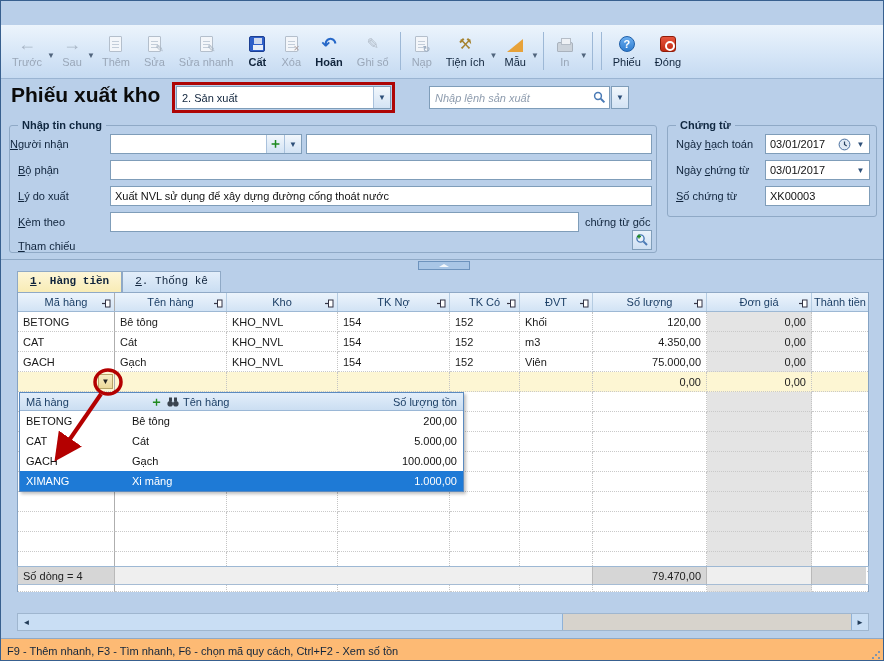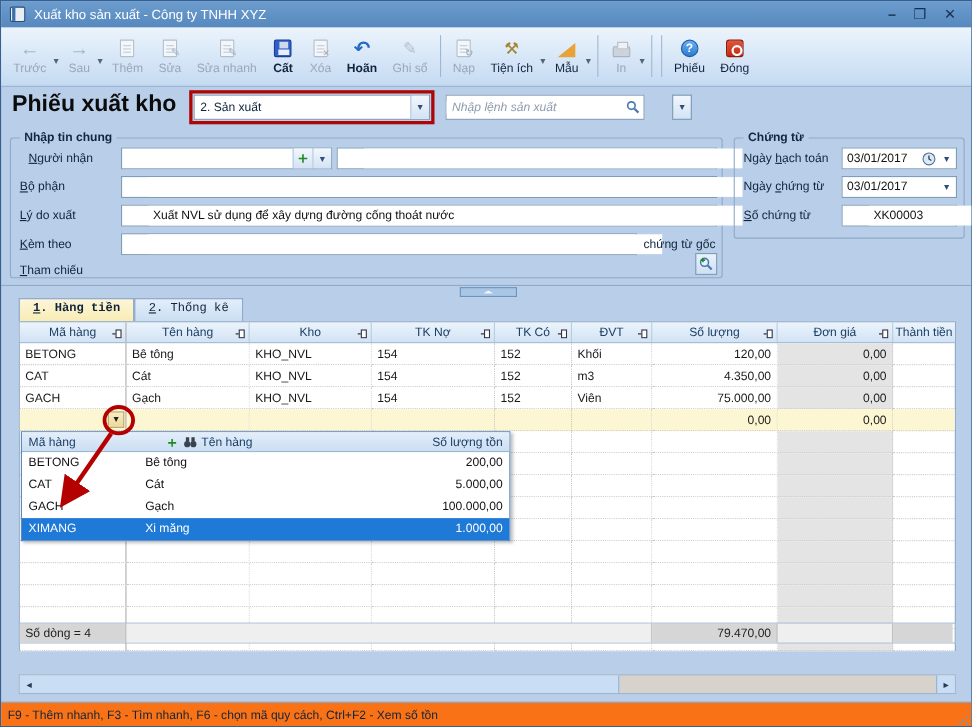"Xuất kho sản xuất -" div.titlebar { html: <div> <span></span> <span>Xuất kho sản xuất - Công ty TNHH XYZ</span> <span> <span>–</span> <span>❒</span> <span>✕</span> </span> </div> -> none }
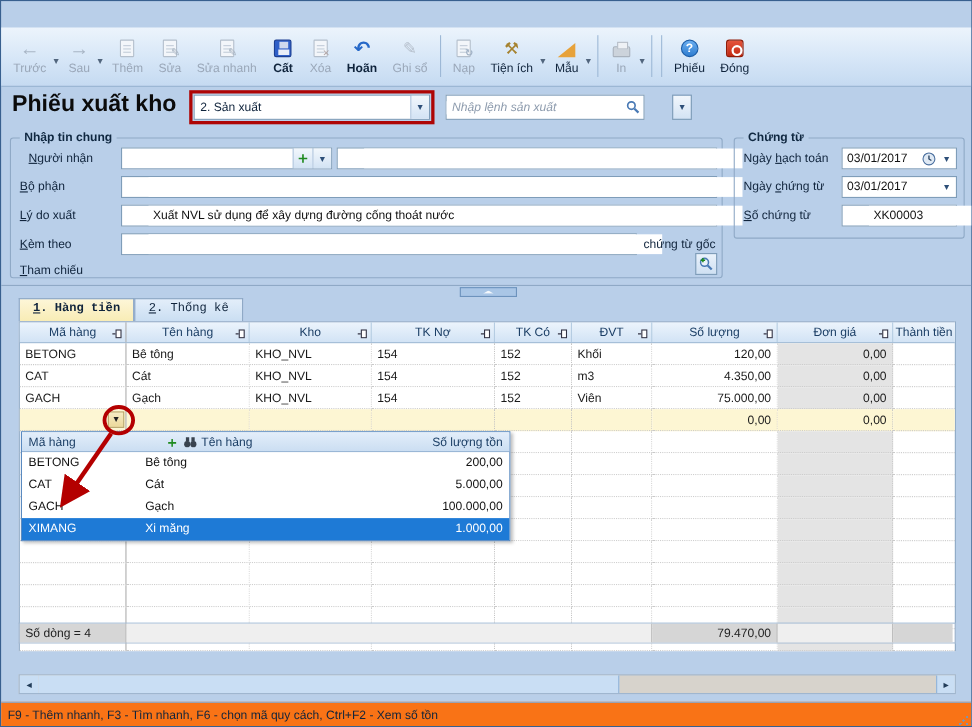"Nhập lệnh sản xuất" .search-box { left: 404px -> 428px }
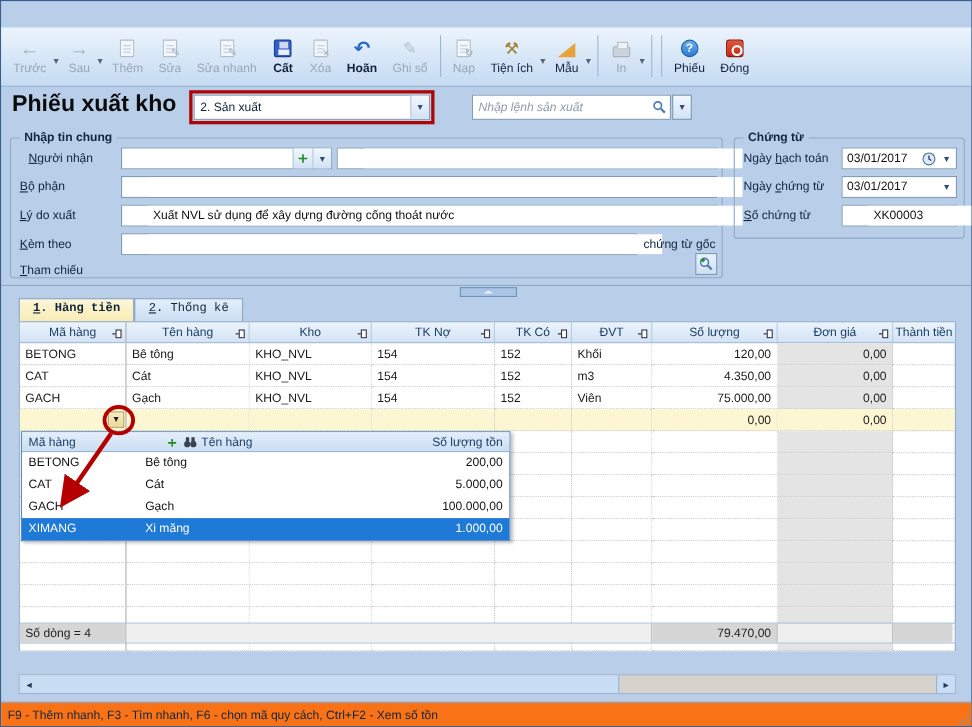"Người nhận" span.f-label { left: 16px -> 0 }
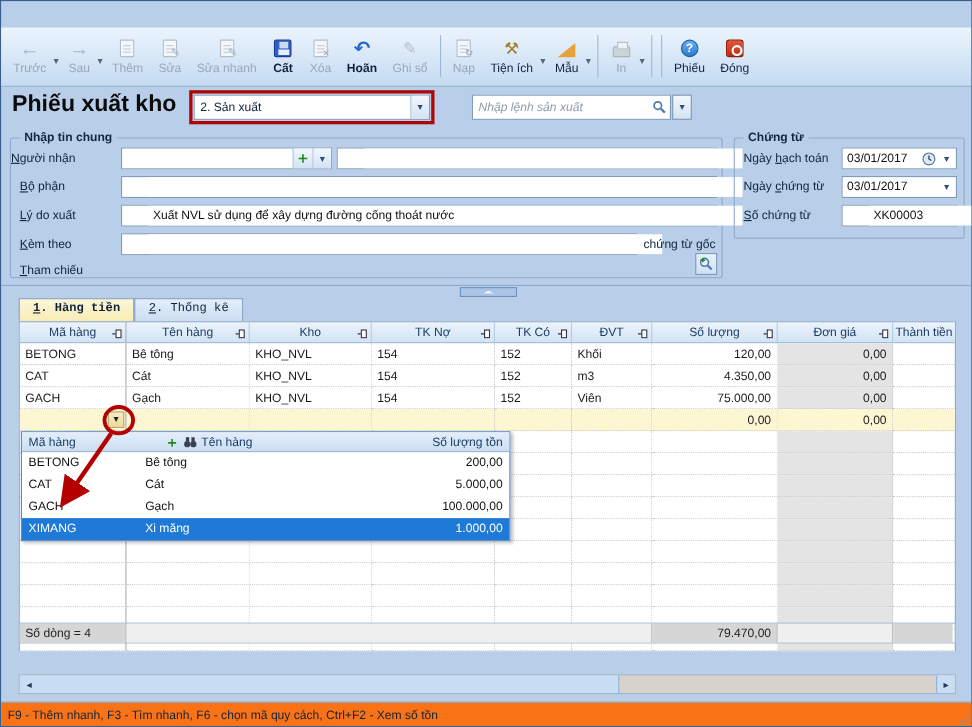"Xuất NVL sử dụng để" .field input { margin-left: 24px -> none }
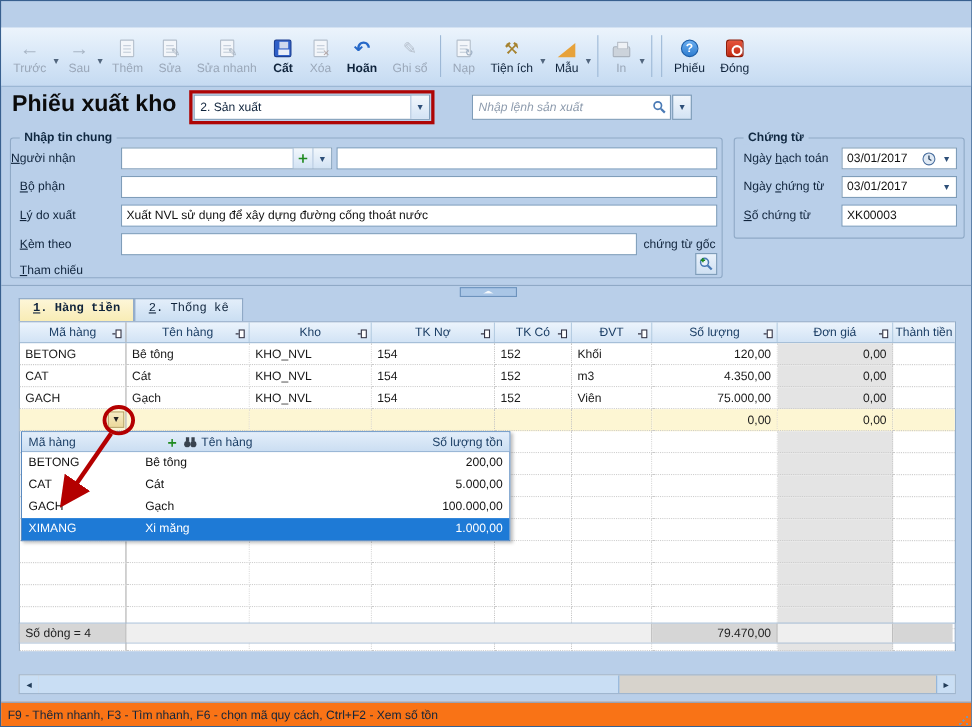"F9 - Thêm nhanh, F3" .statusbar { background: #f97316 -> #fdba74 }
